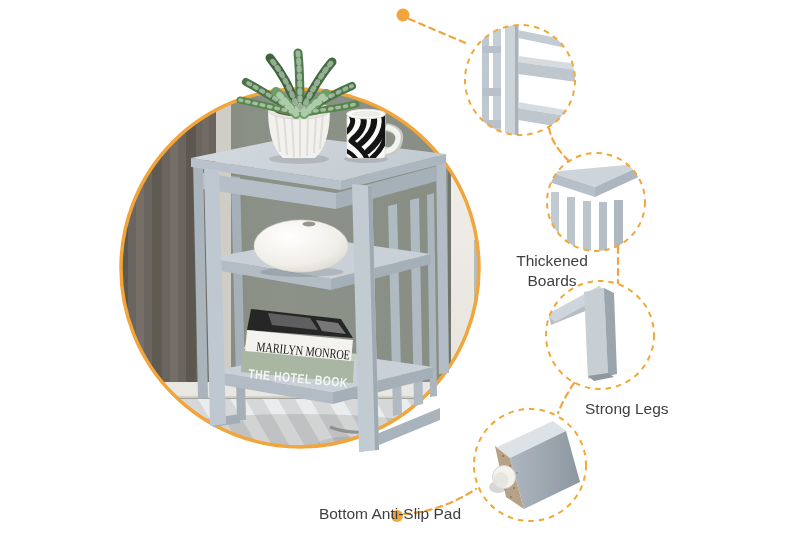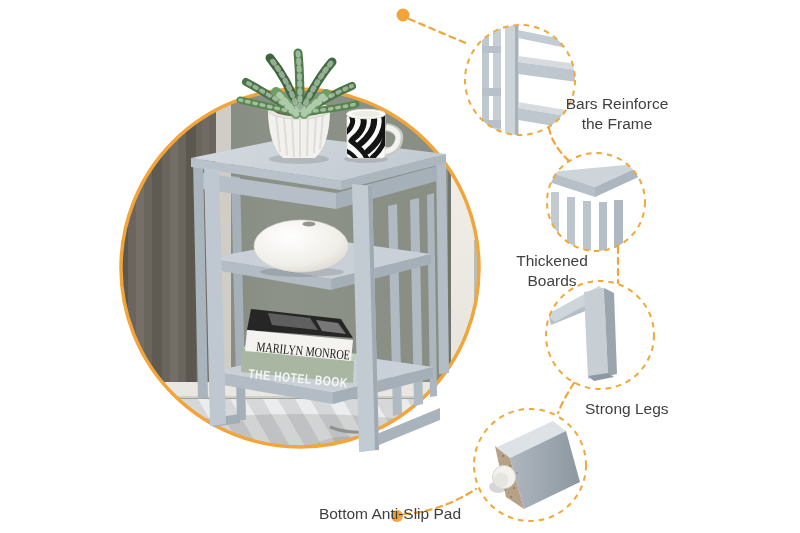"Bars Reinforce" div.callout-label { html: <div> <span>Bars Reinforce</span> <span>the Frame</span> </div> -> none }
